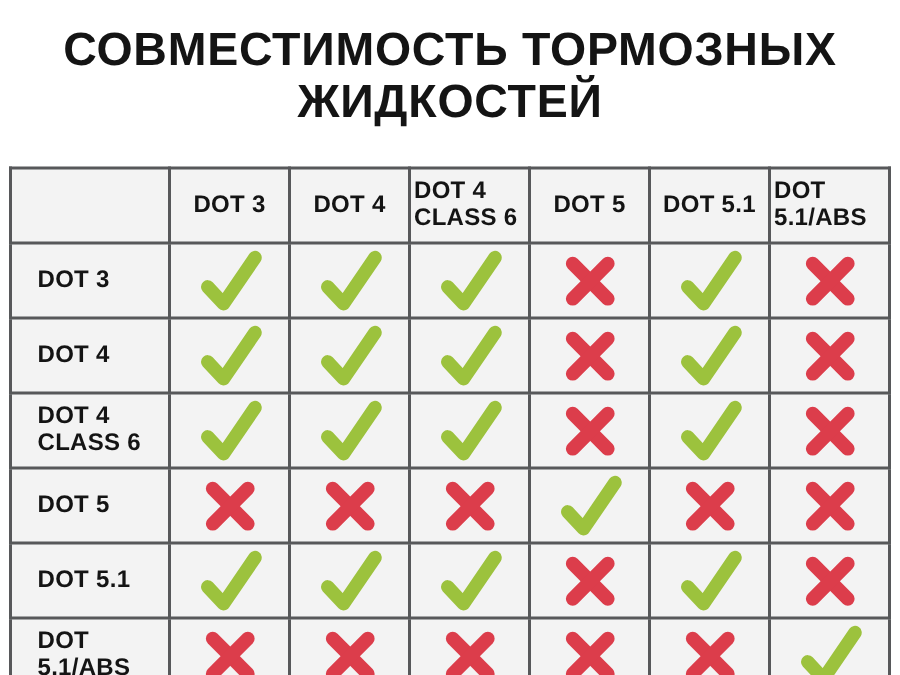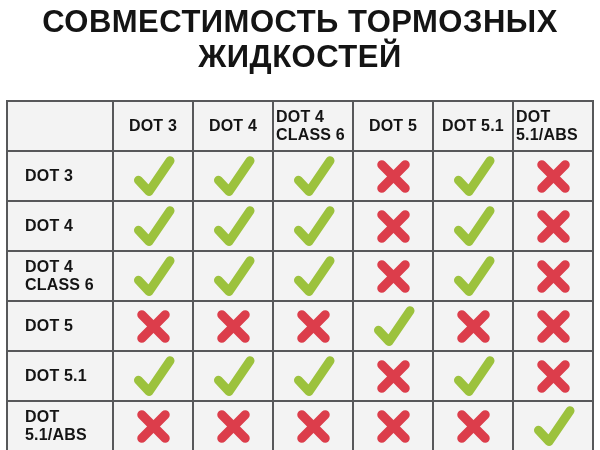"СОВМЕСТИМОСТЬ ТОРМОЗНЫХ ЖИДКОСТЕЙ" .title { padding-top: 5px -> 16px }
